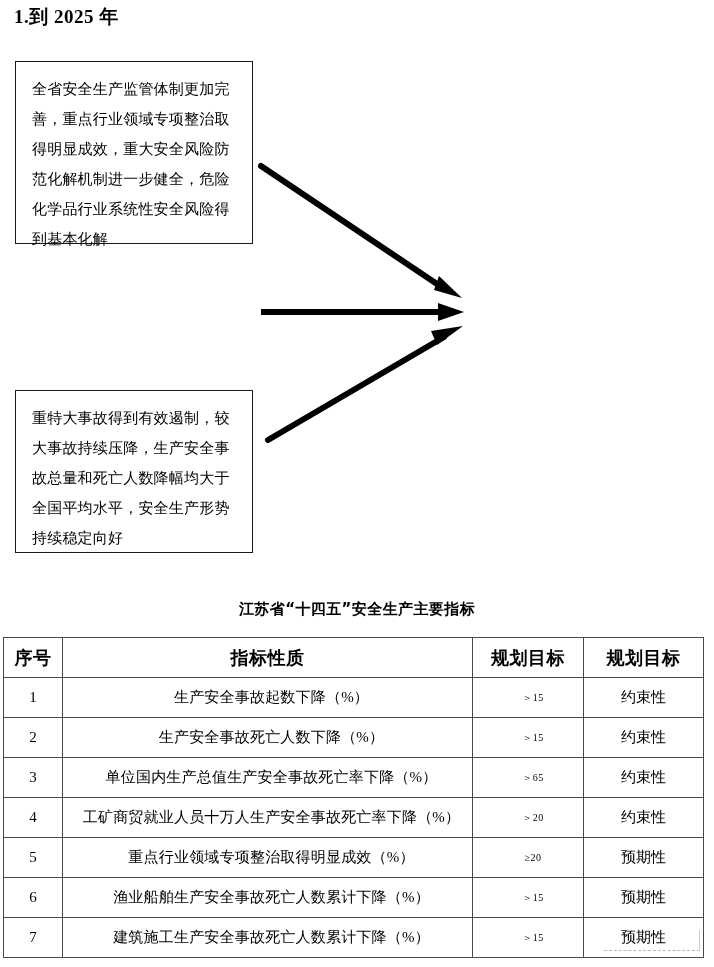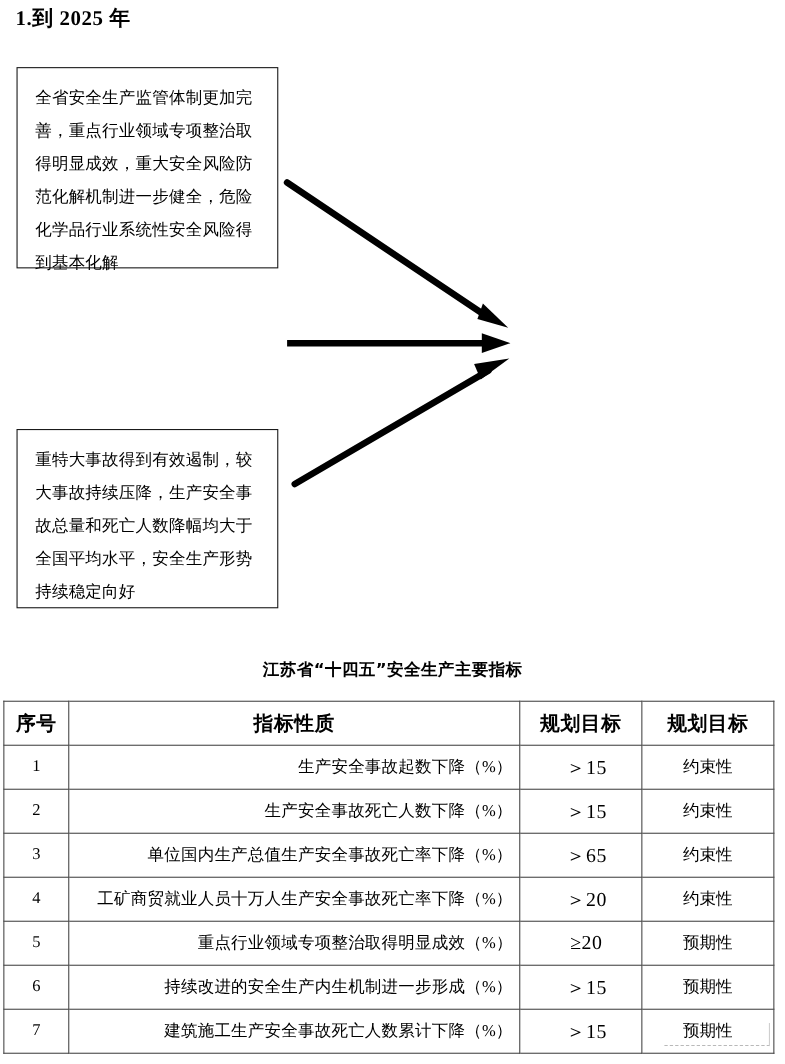"生产安全事故起数下降（%）" #indicator-table tbody td.cell-name { text-align: right -> center }
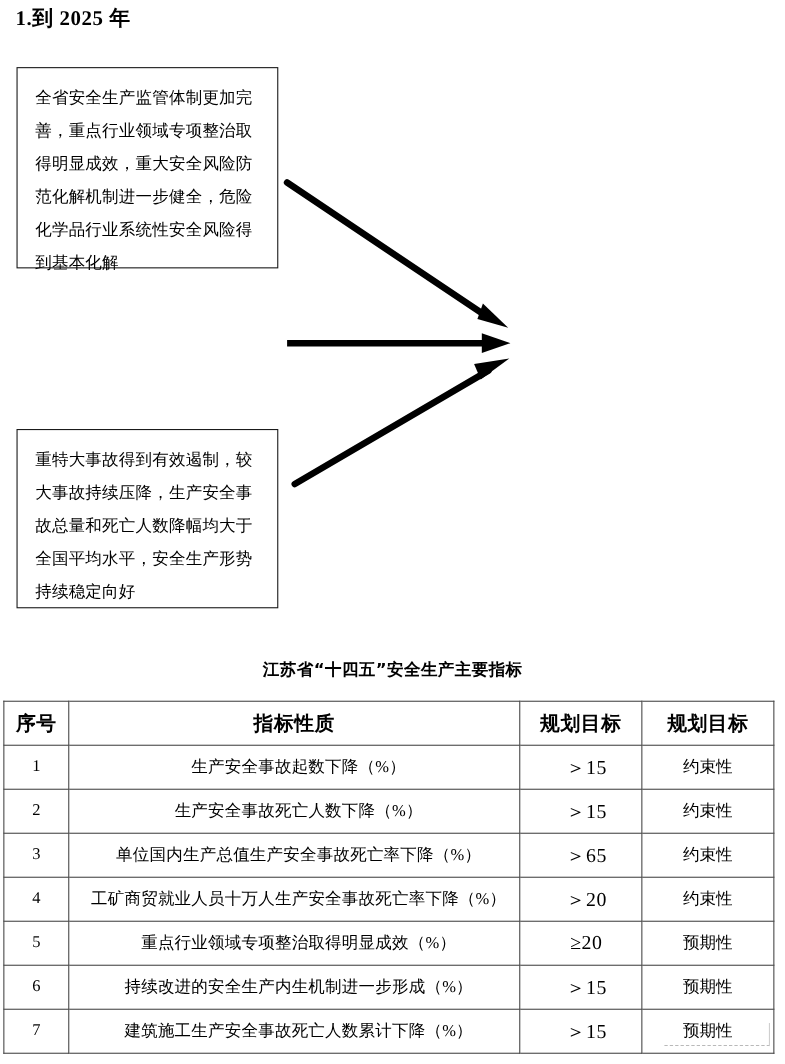"＞15" #indicator-table tbody td.cell-goal { font-size: 18px -> 10px }
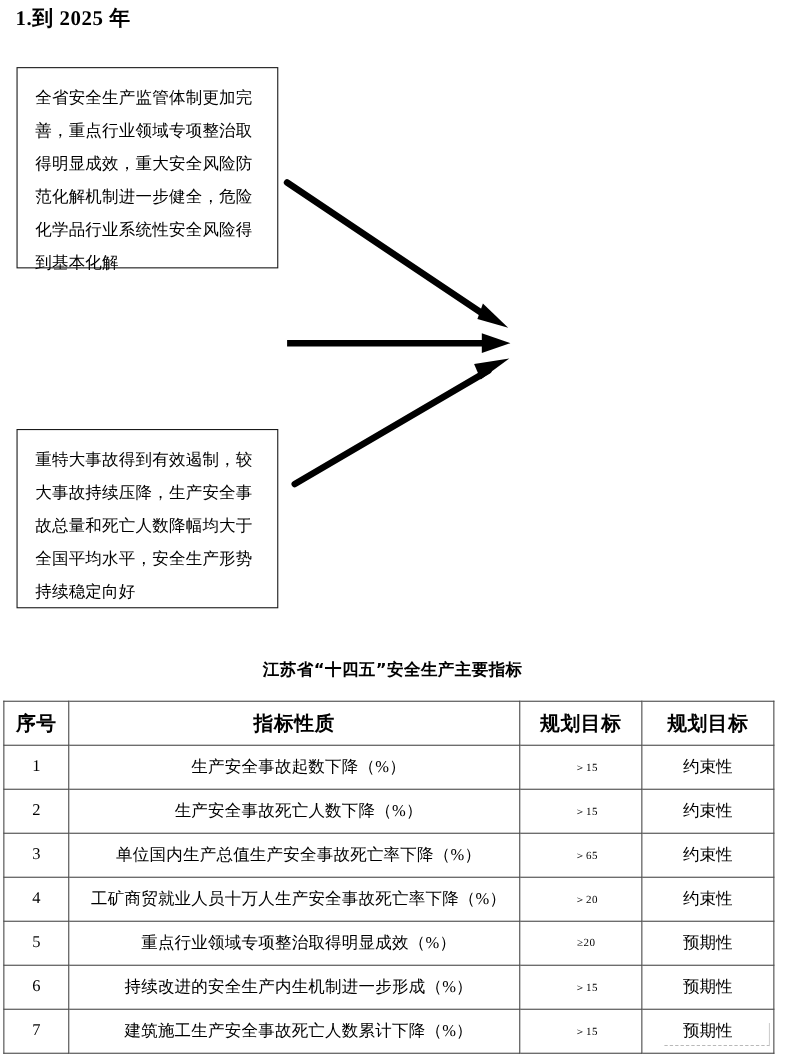"持续改进的安全生产内生机制进一步形成（%）" td.cell-name { text: 持续改进的安全生产内生机制进一步形成 -> 渔业船舶生产安全事故死亡人数累计下降 }
